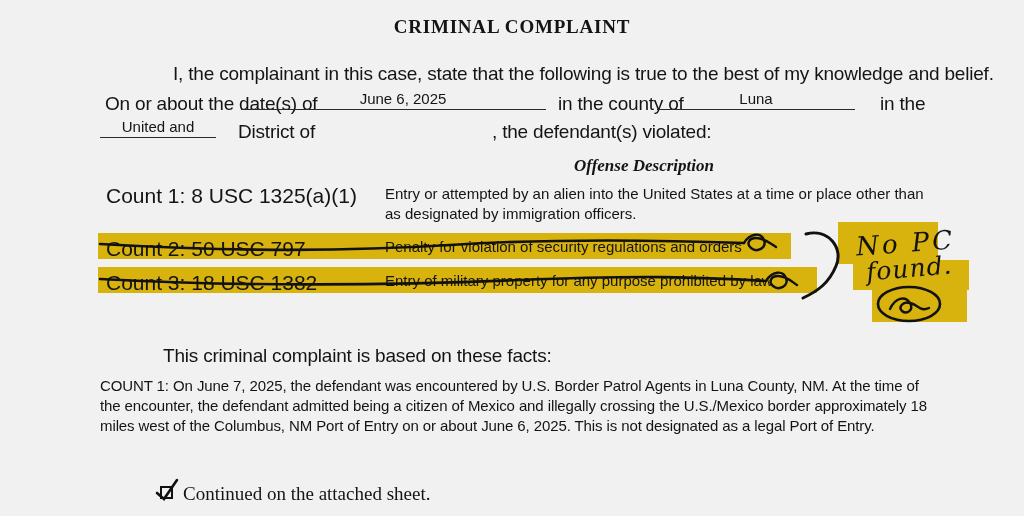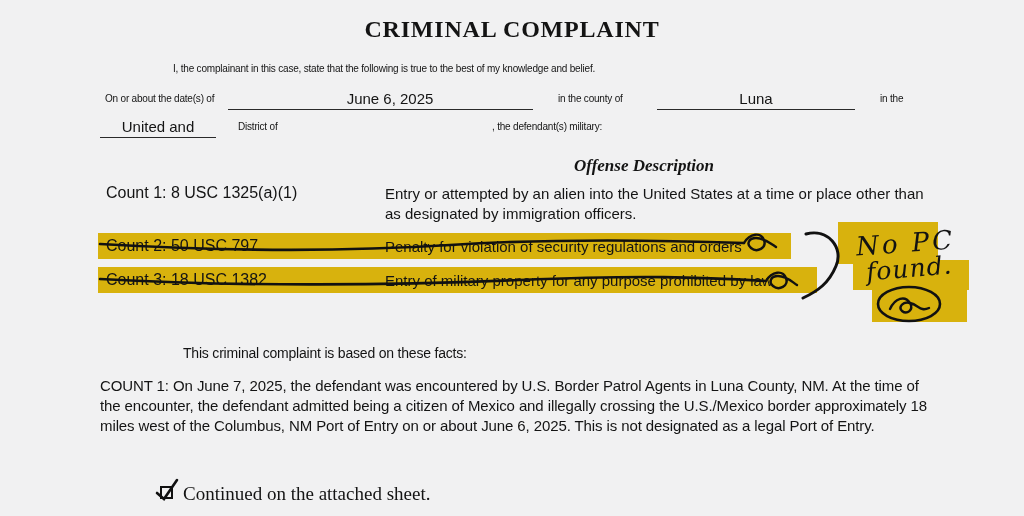"CRIMINAL COMPLAINT" .title { font-size: 24px -> 19px }
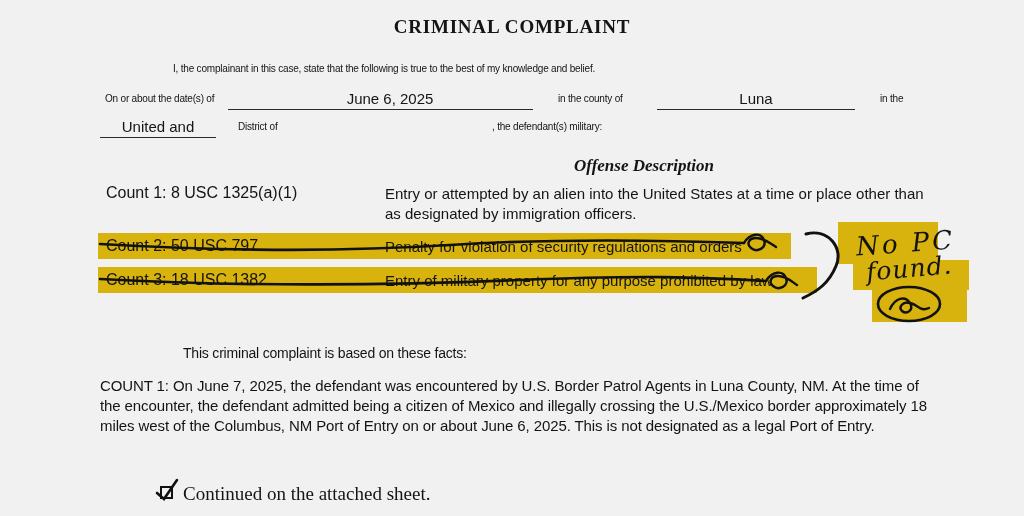"I, the complainant in this" .formtext { font-size: 10px -> 19px }
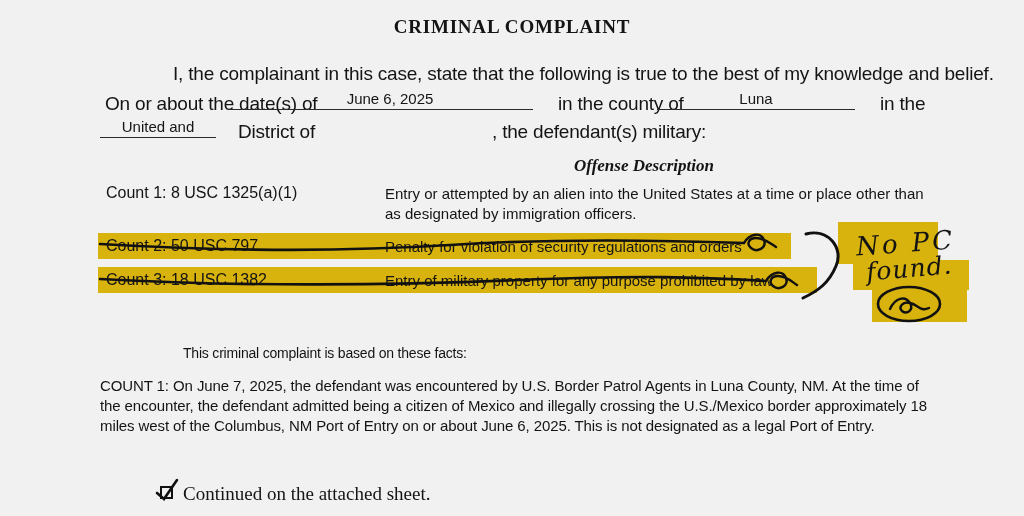"June 6, 2025" div.abs { left: 228px -> 241px }
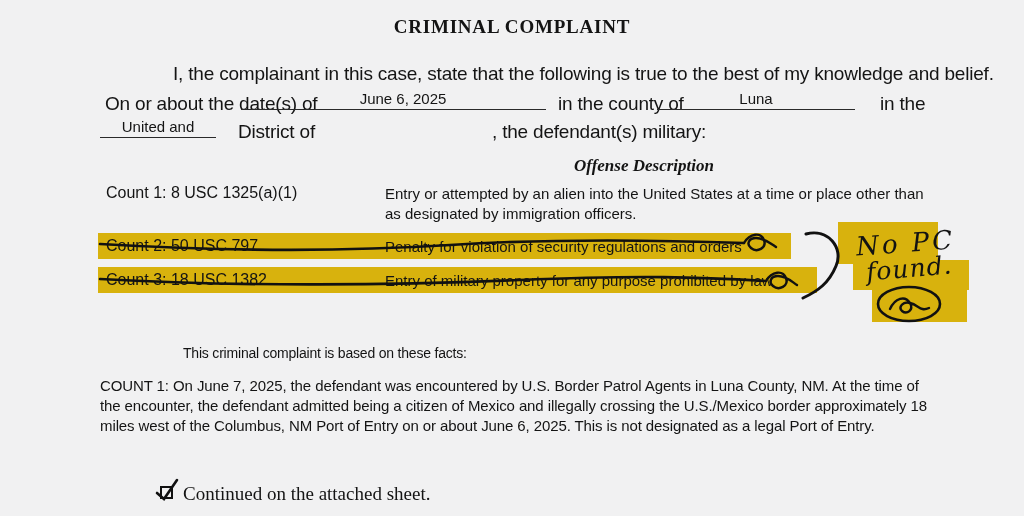", the defendant(s) military:" div.abs { text: military -> violated }
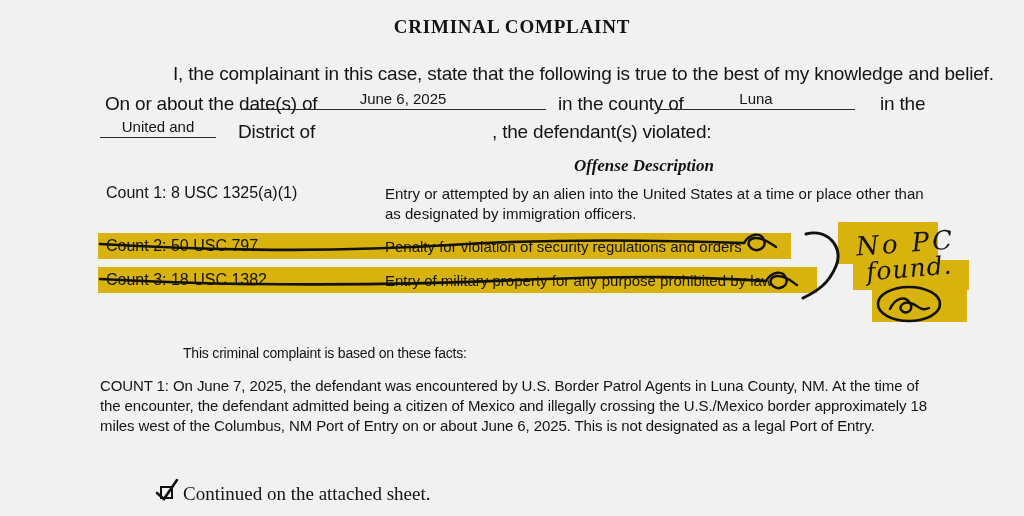"Count 1: 8 USC 1325(a)(1)" .code-cell { font-size: 16px -> 21px }
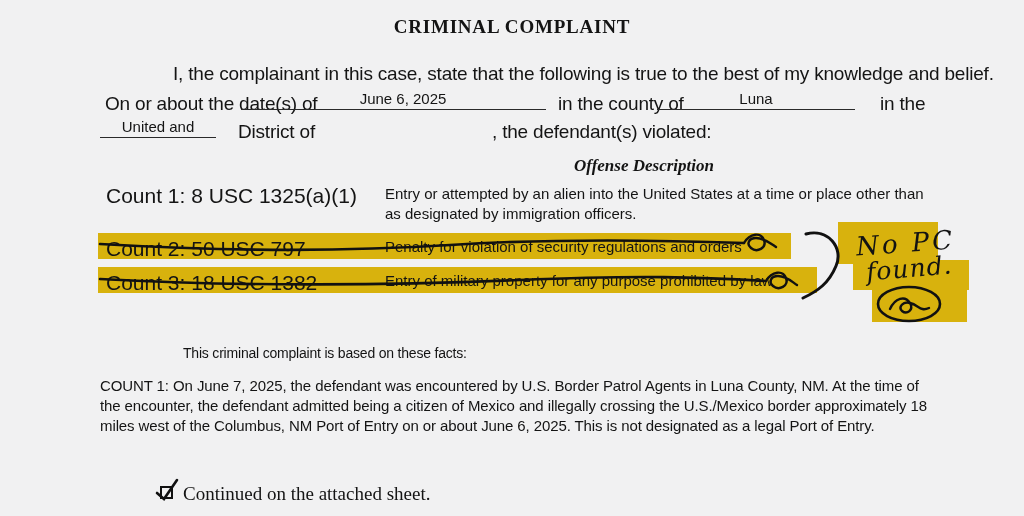"This criminal complaint is based" .facts-intro { font-size: 14px -> 19px; margin-left: 20px -> none }
